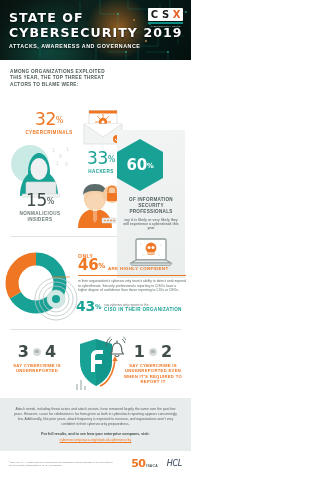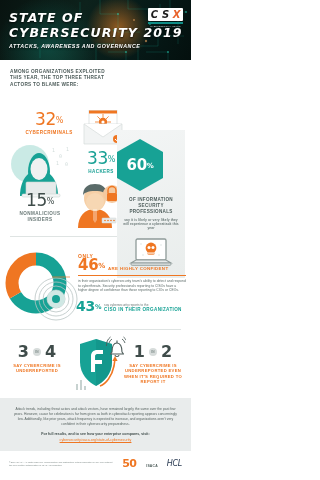"STATE OF" .header { font-style: italic -> none }
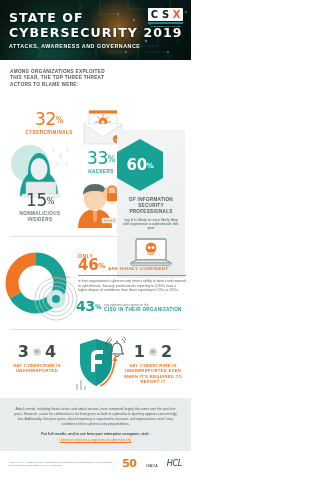"50" .isaca50 { gap: 10px -> 1px }
